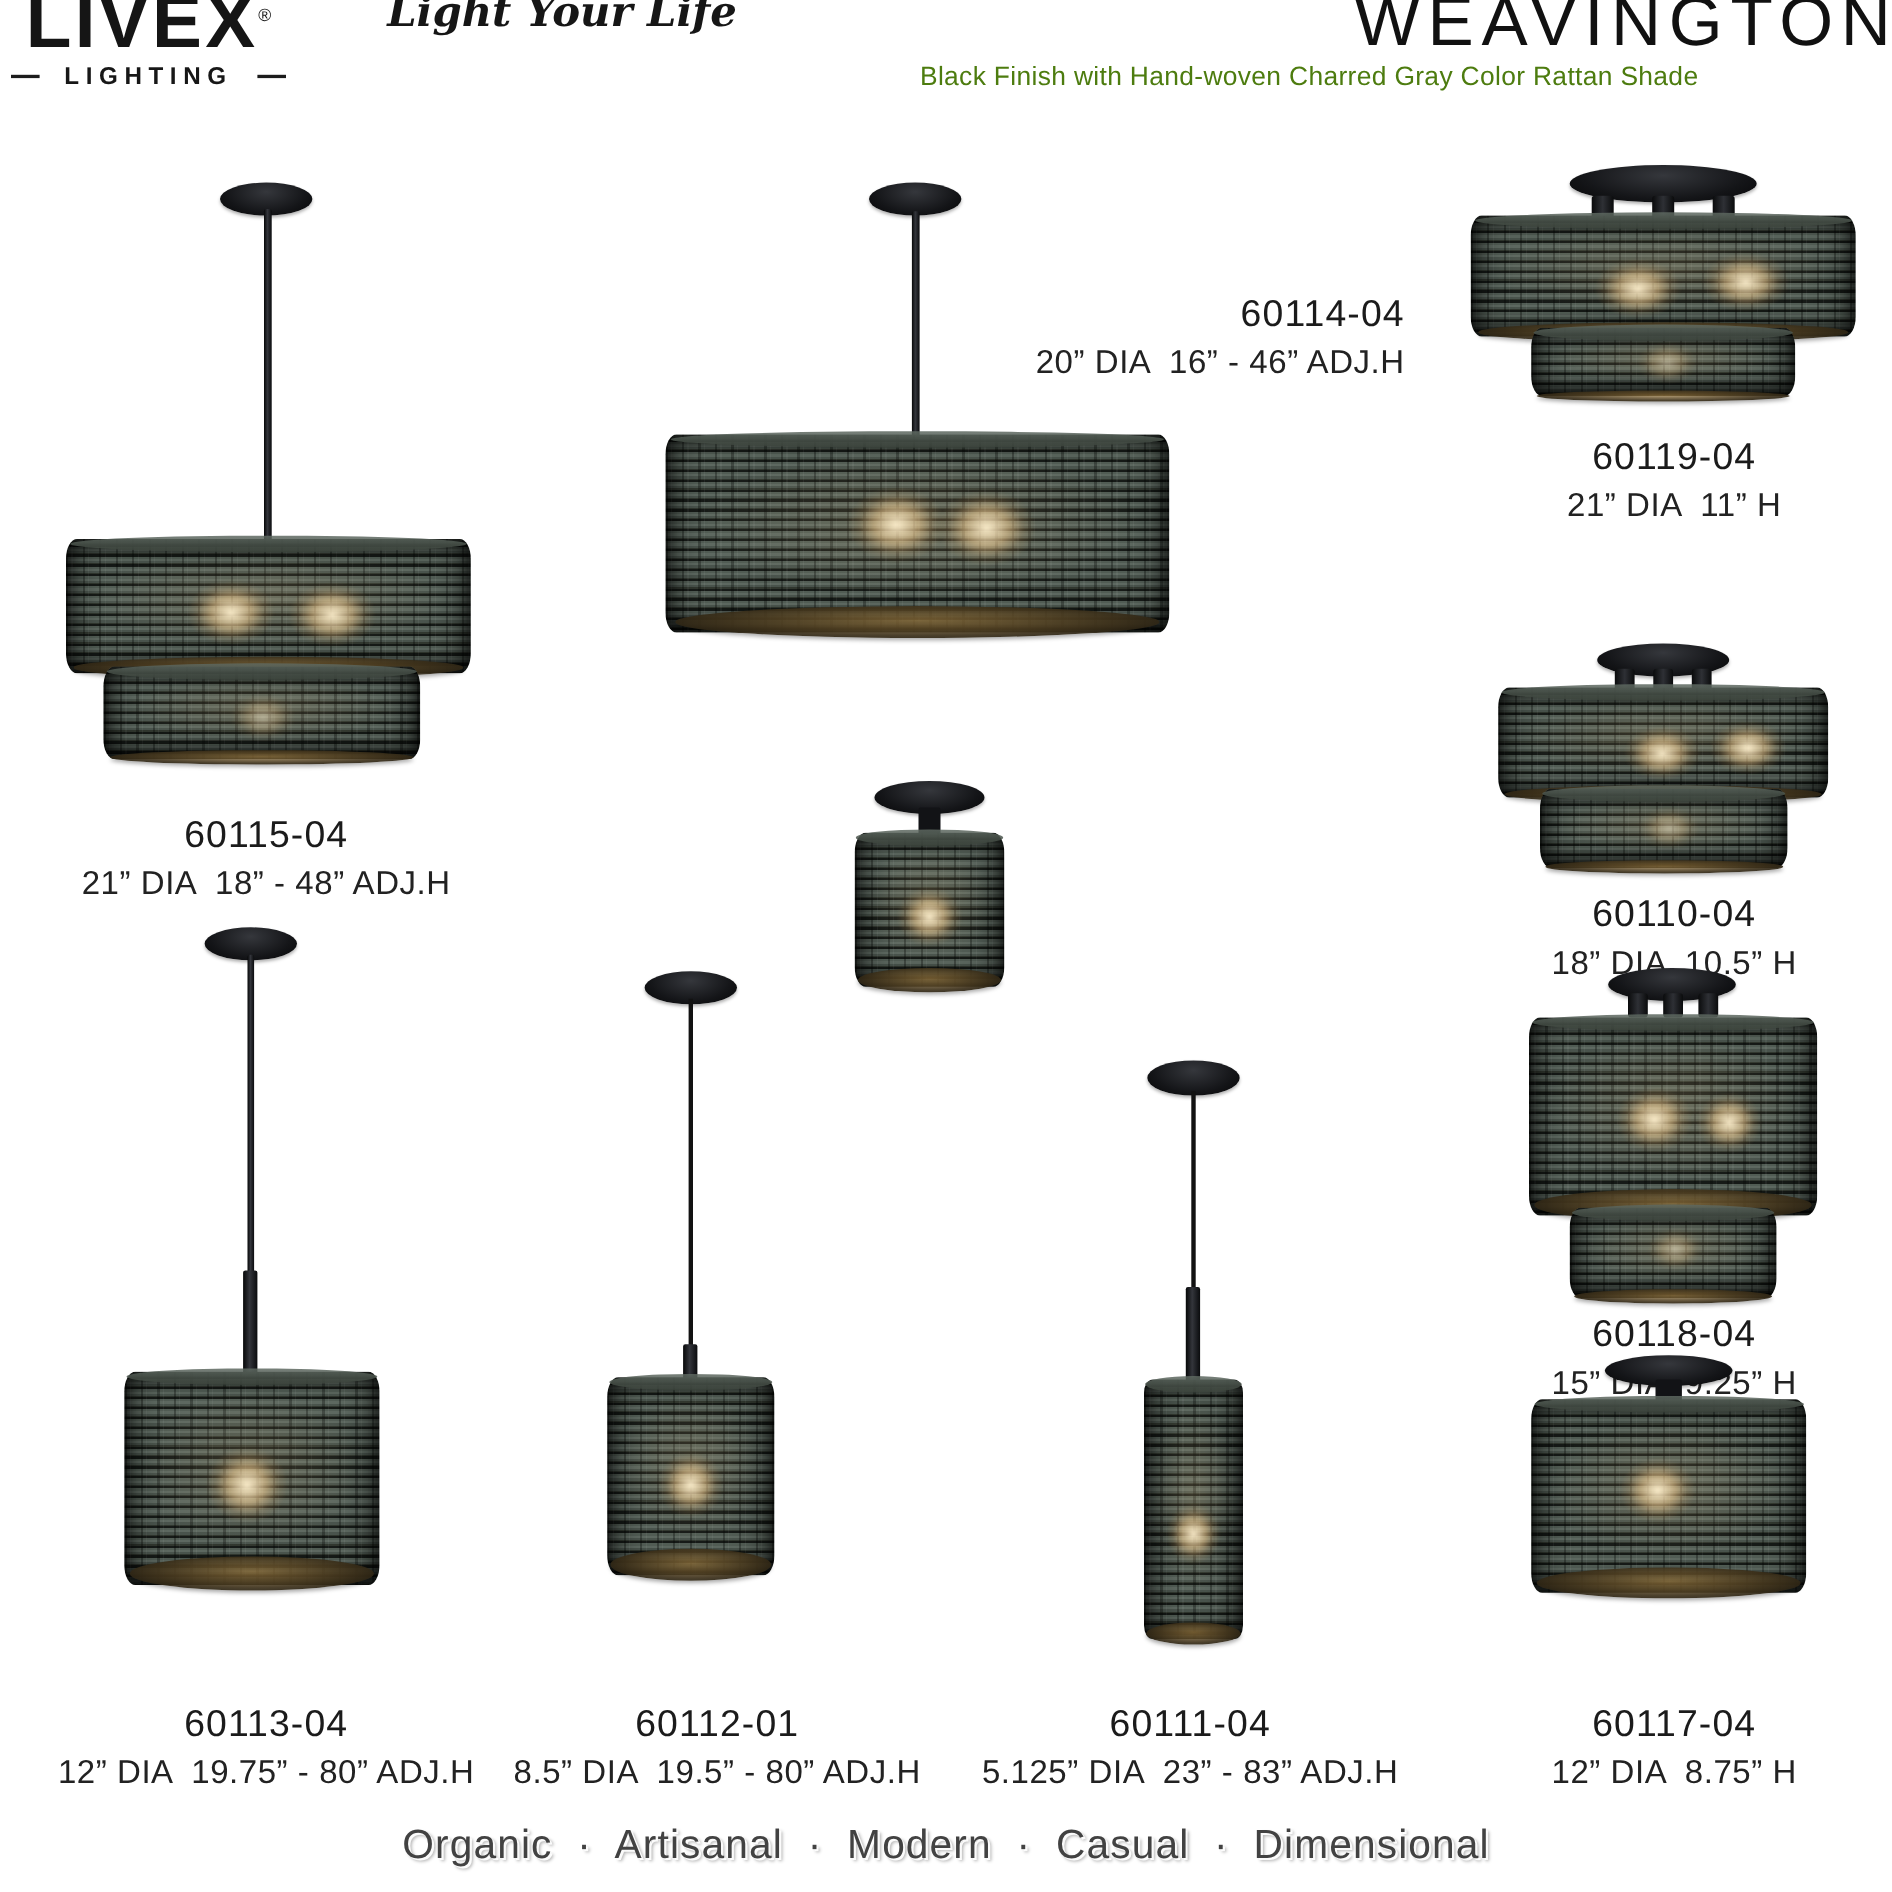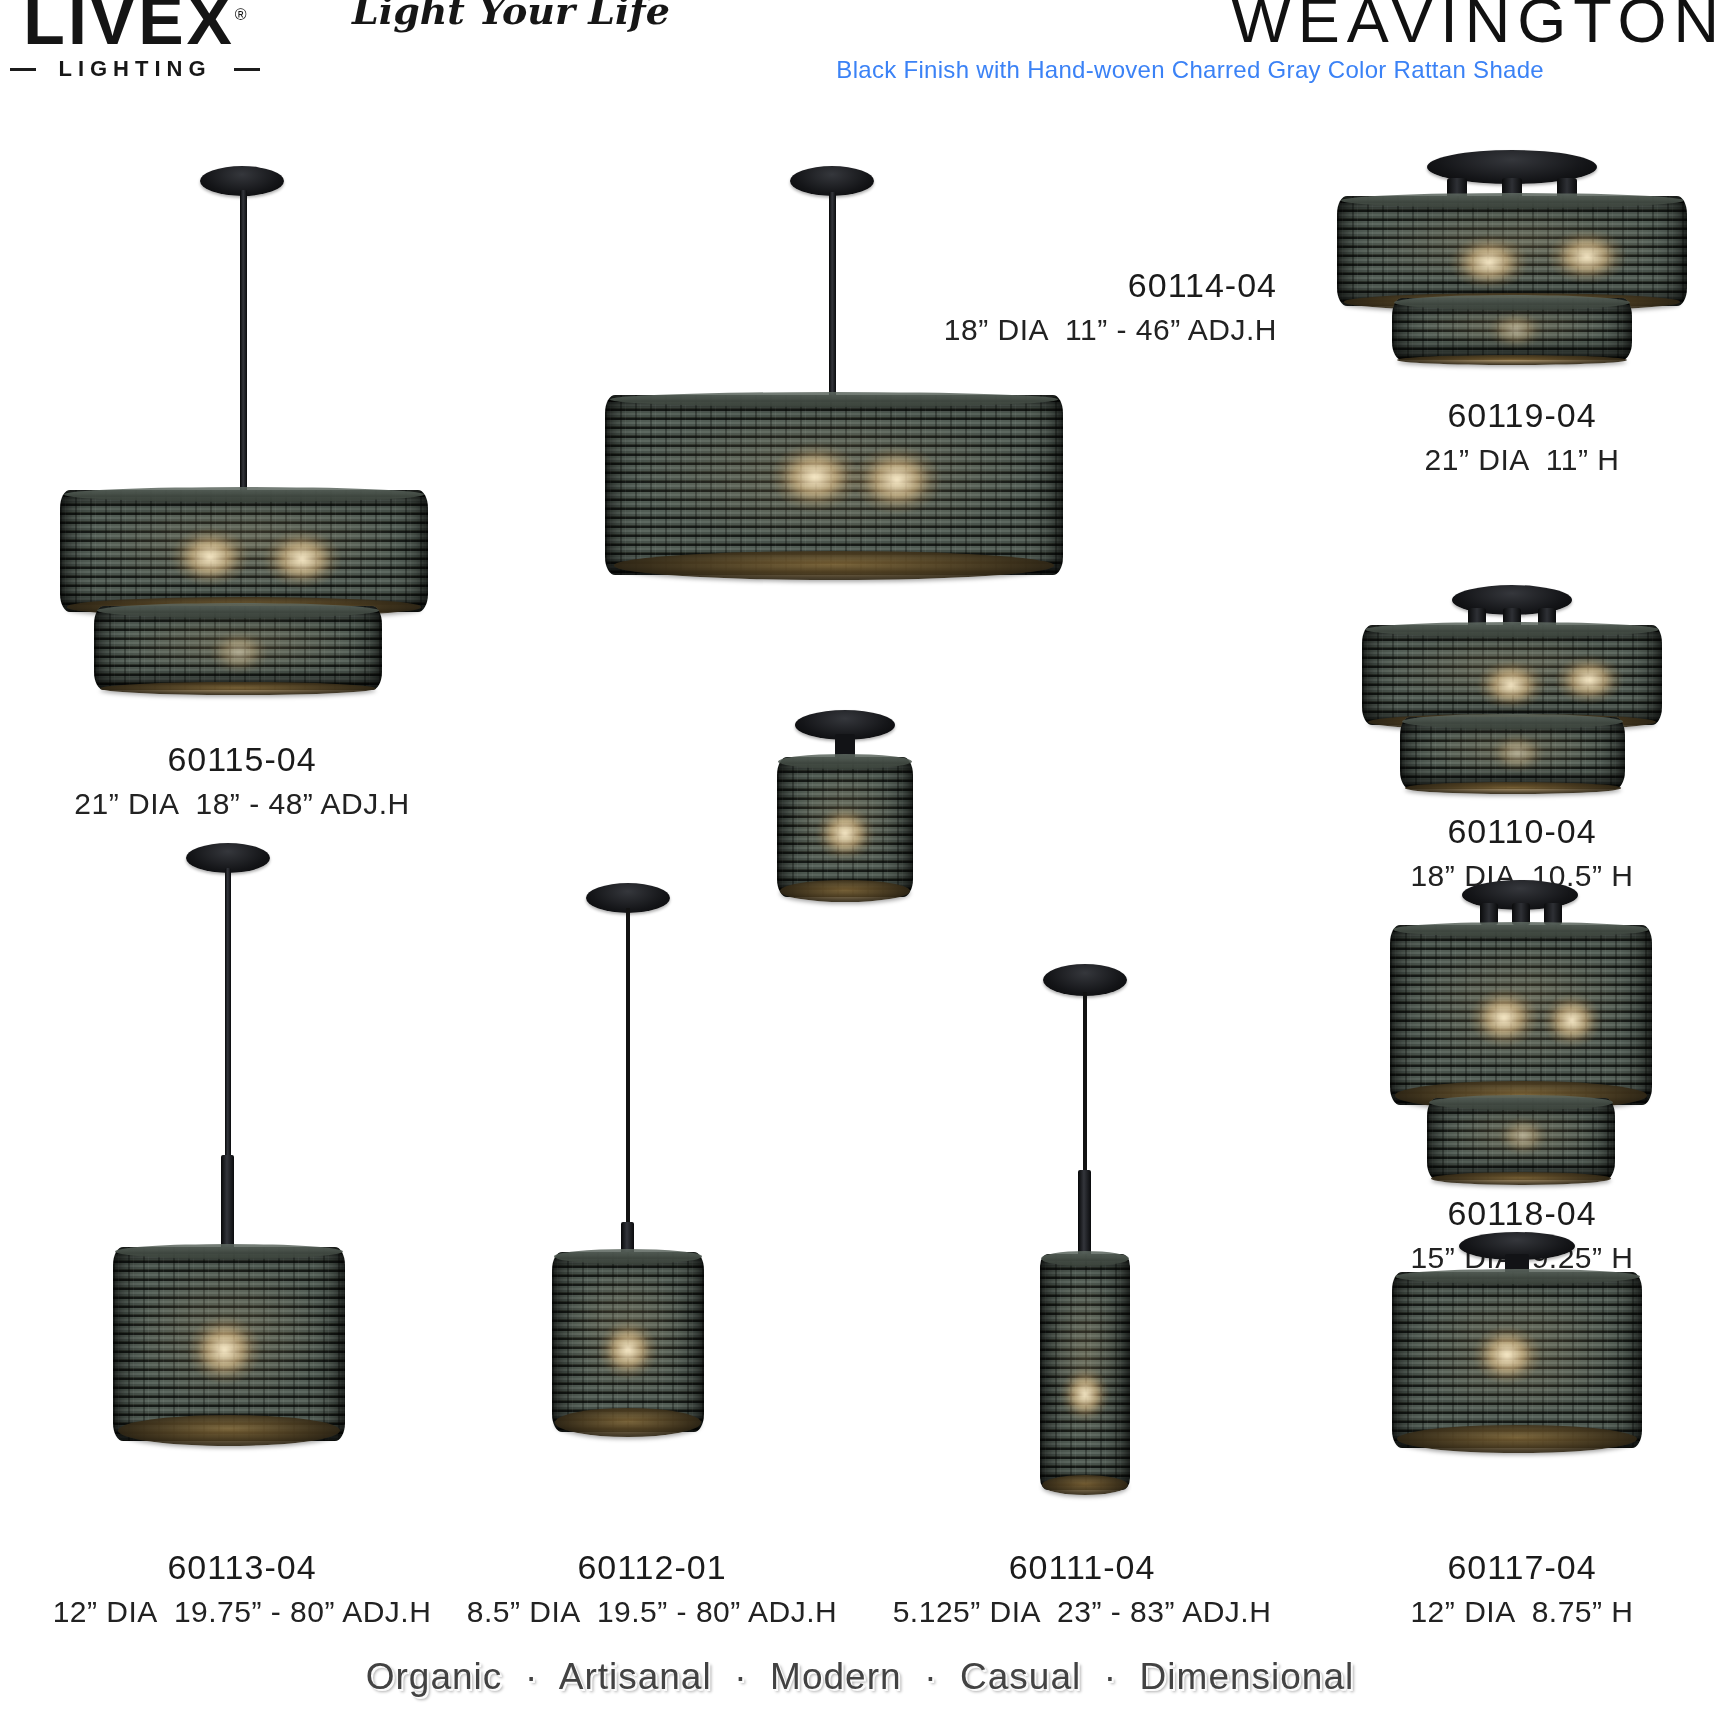"Black Finish with Hand-woven Charred" .subtitle { color: #3b82f6 -> #4d7c0f }
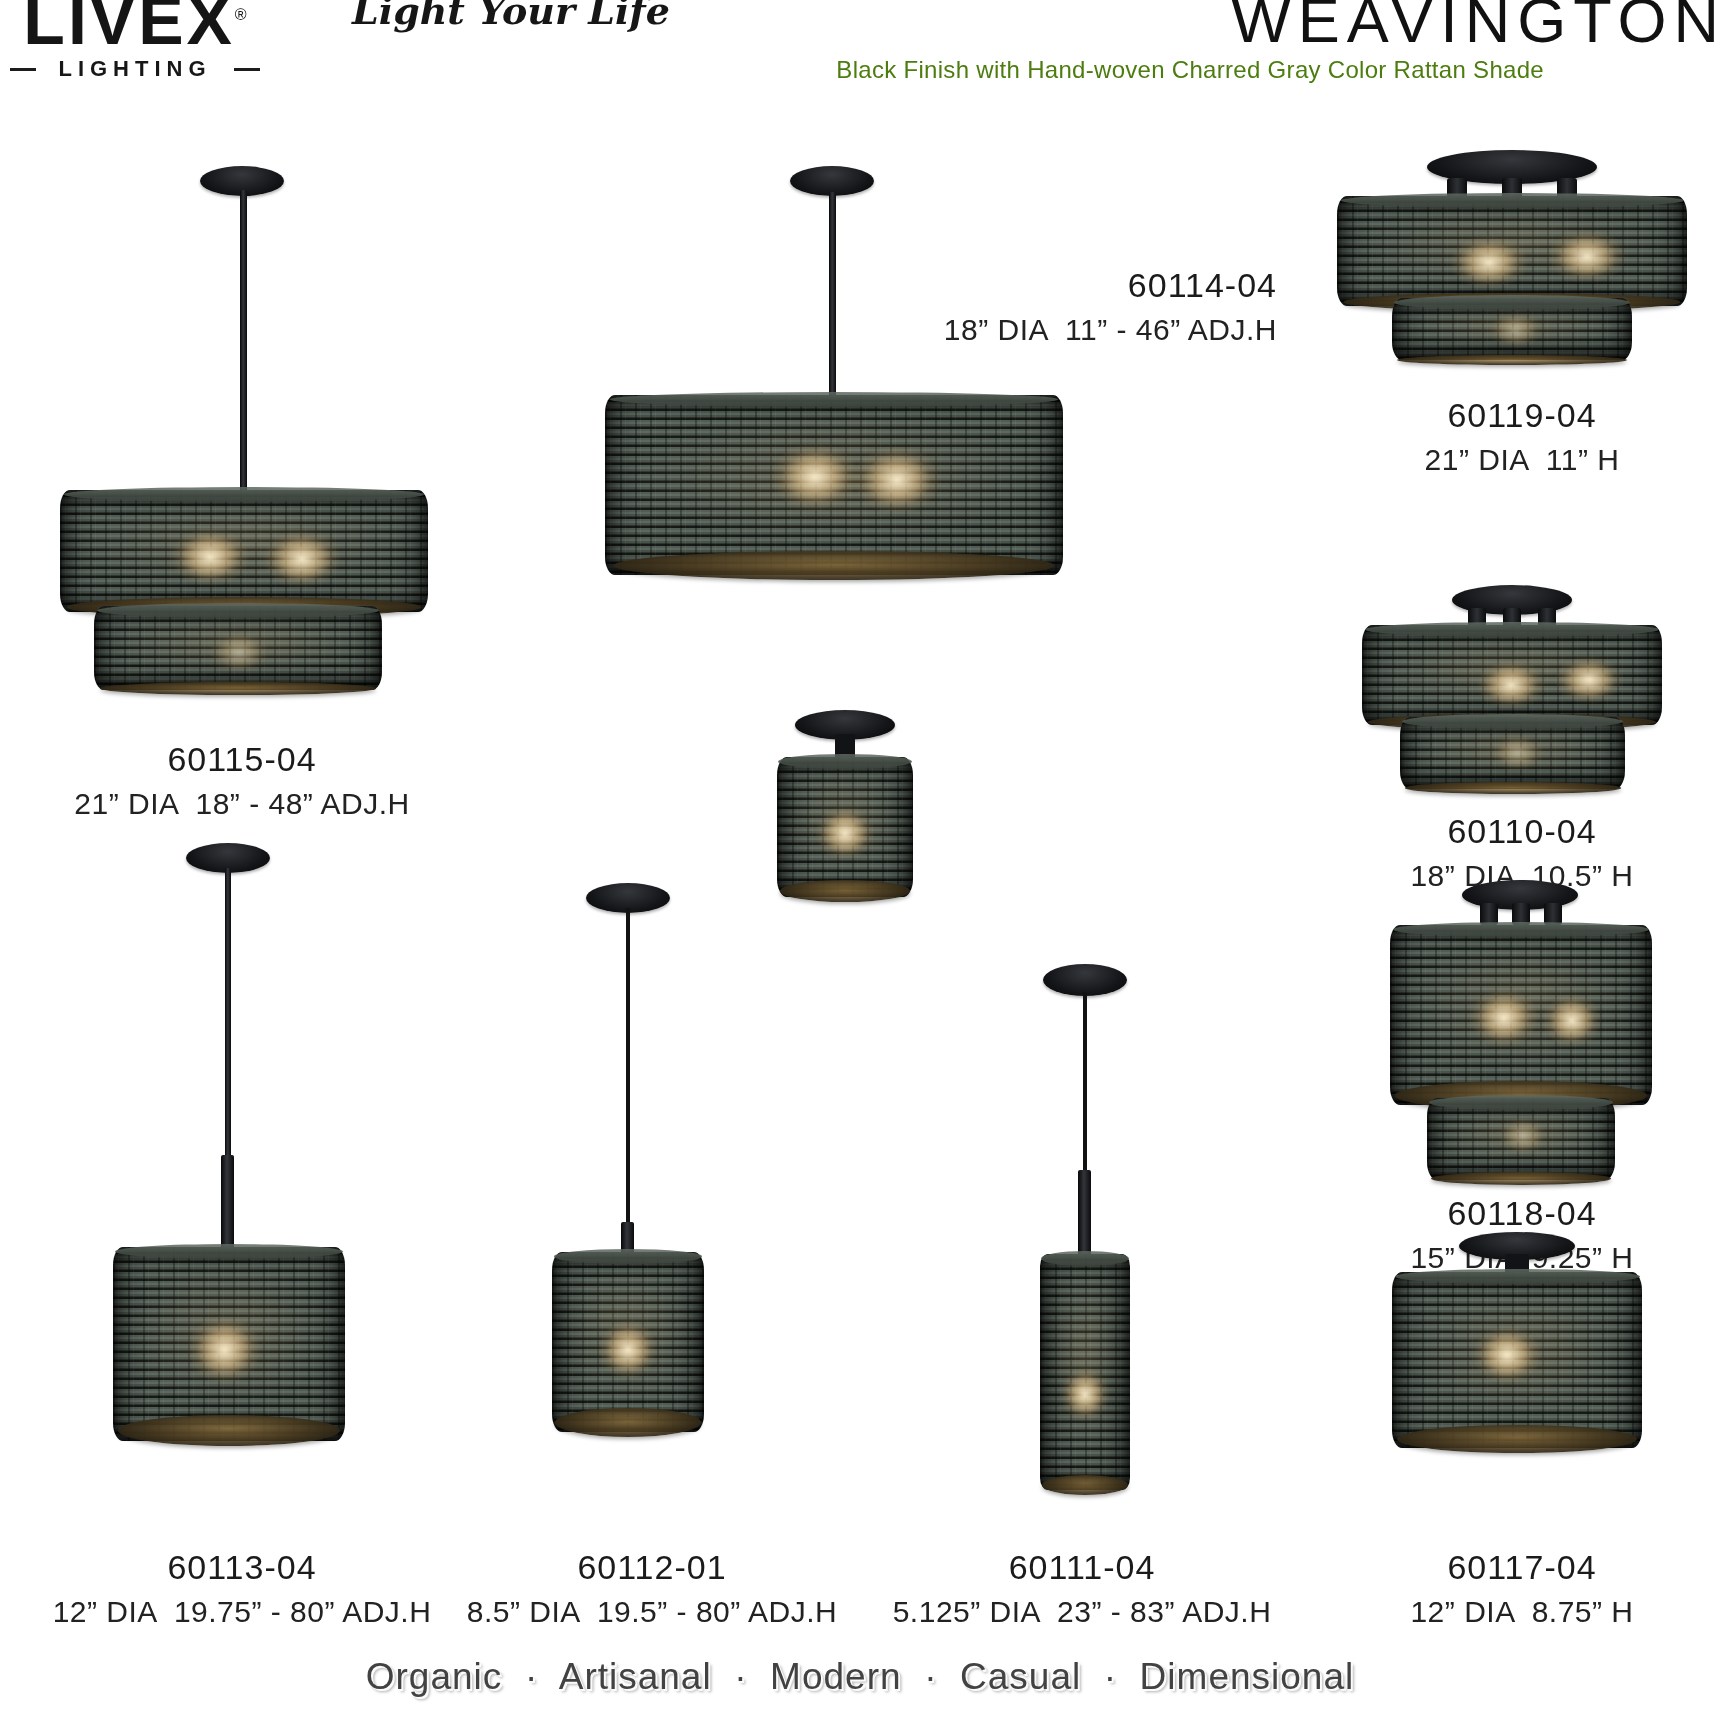"18” DIA 11” - 46”" div.dims { text: 18” DIA  11 -> 20” DIA  16 }
